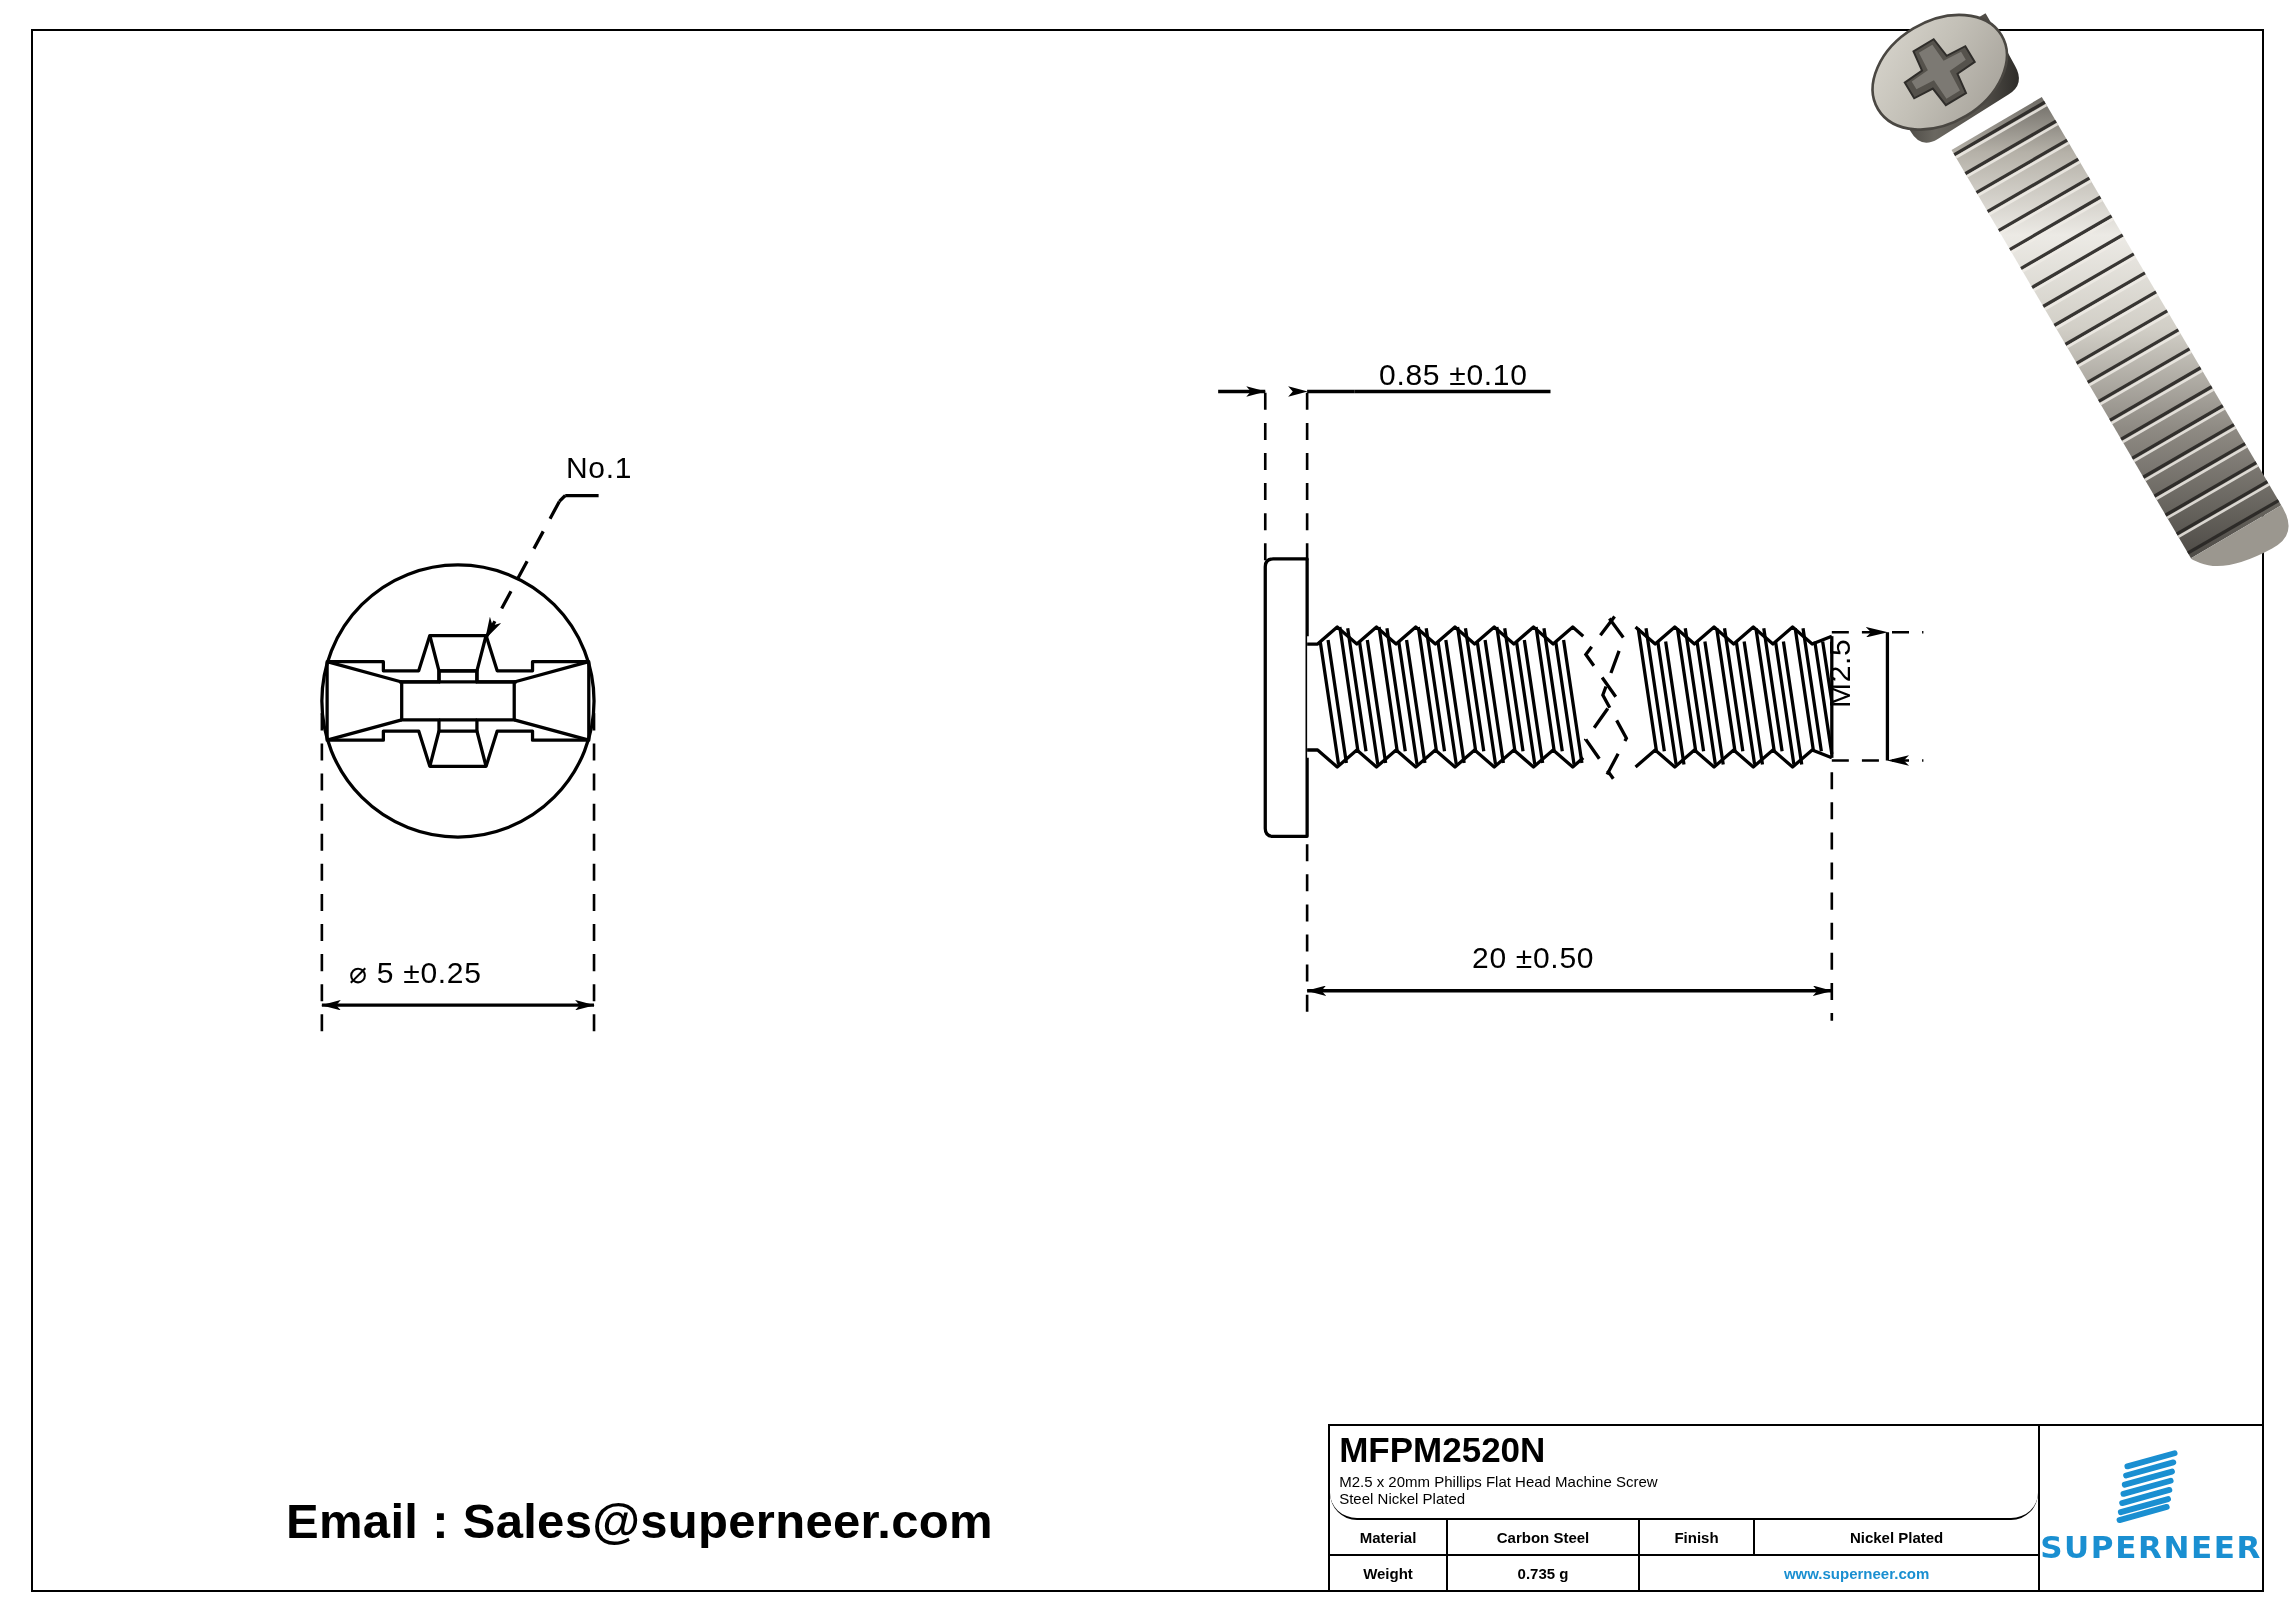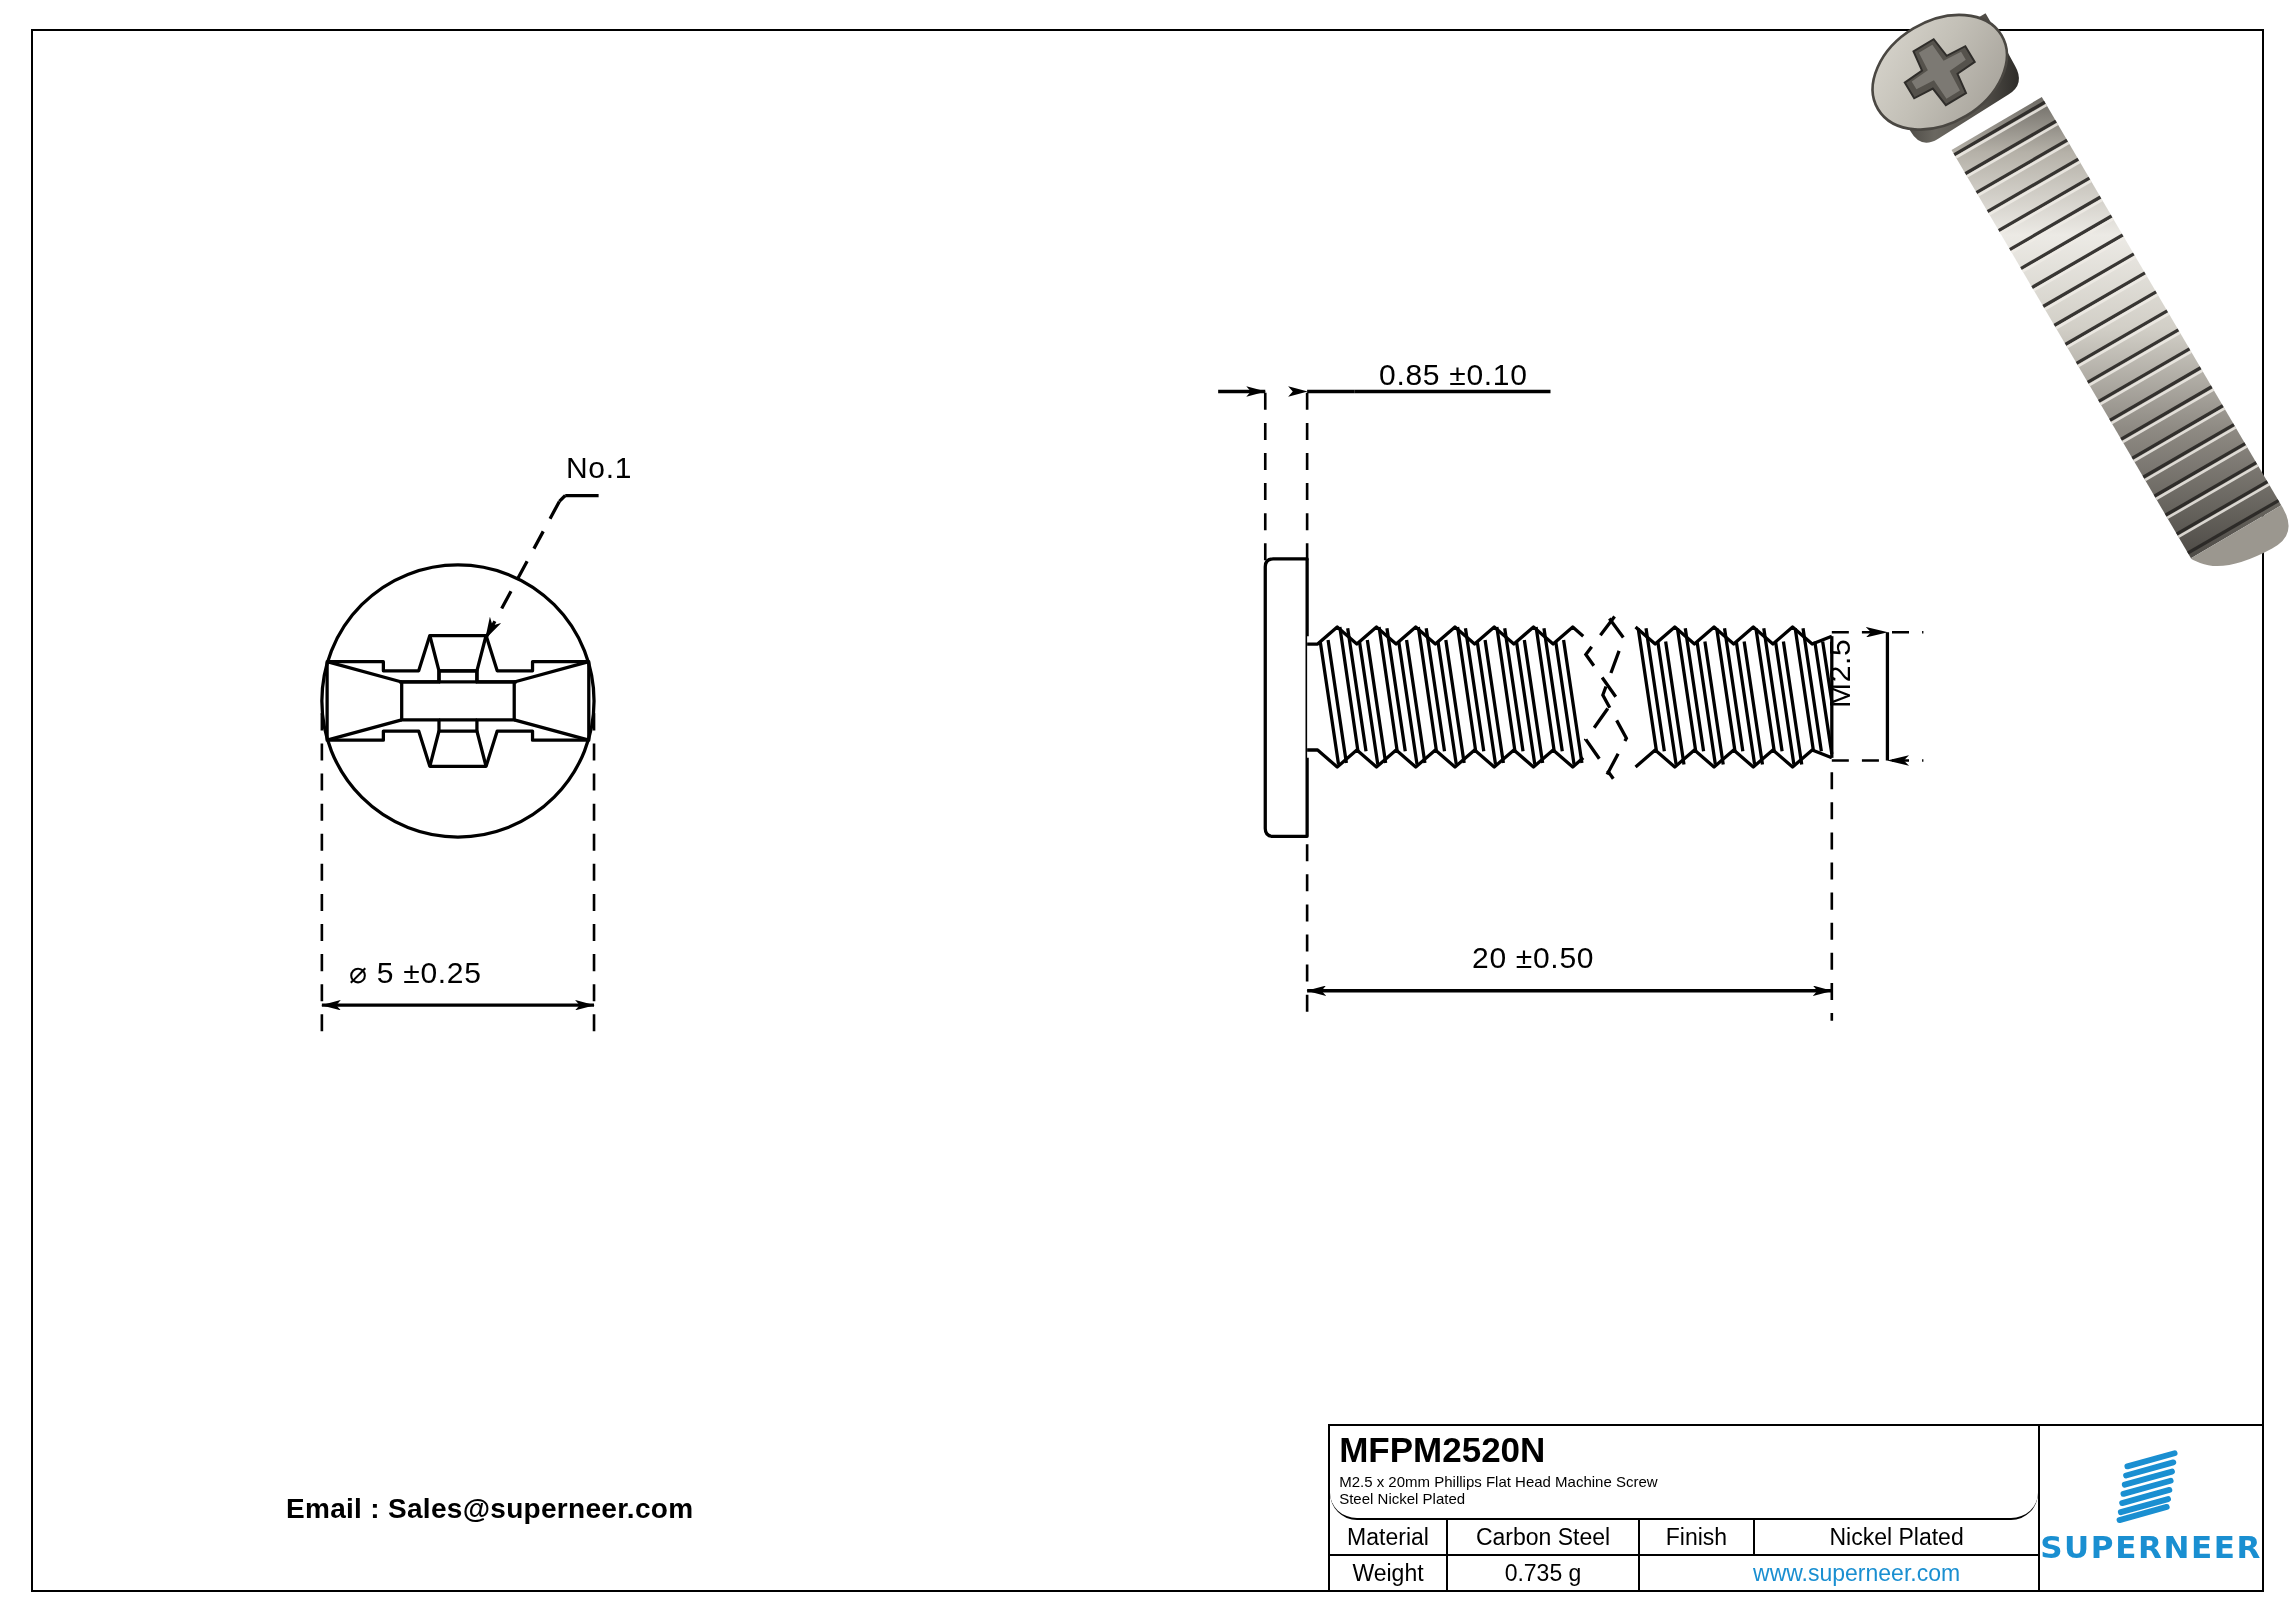"Email : Sales@superneer.com" .email { font-size: 28px -> 49px }
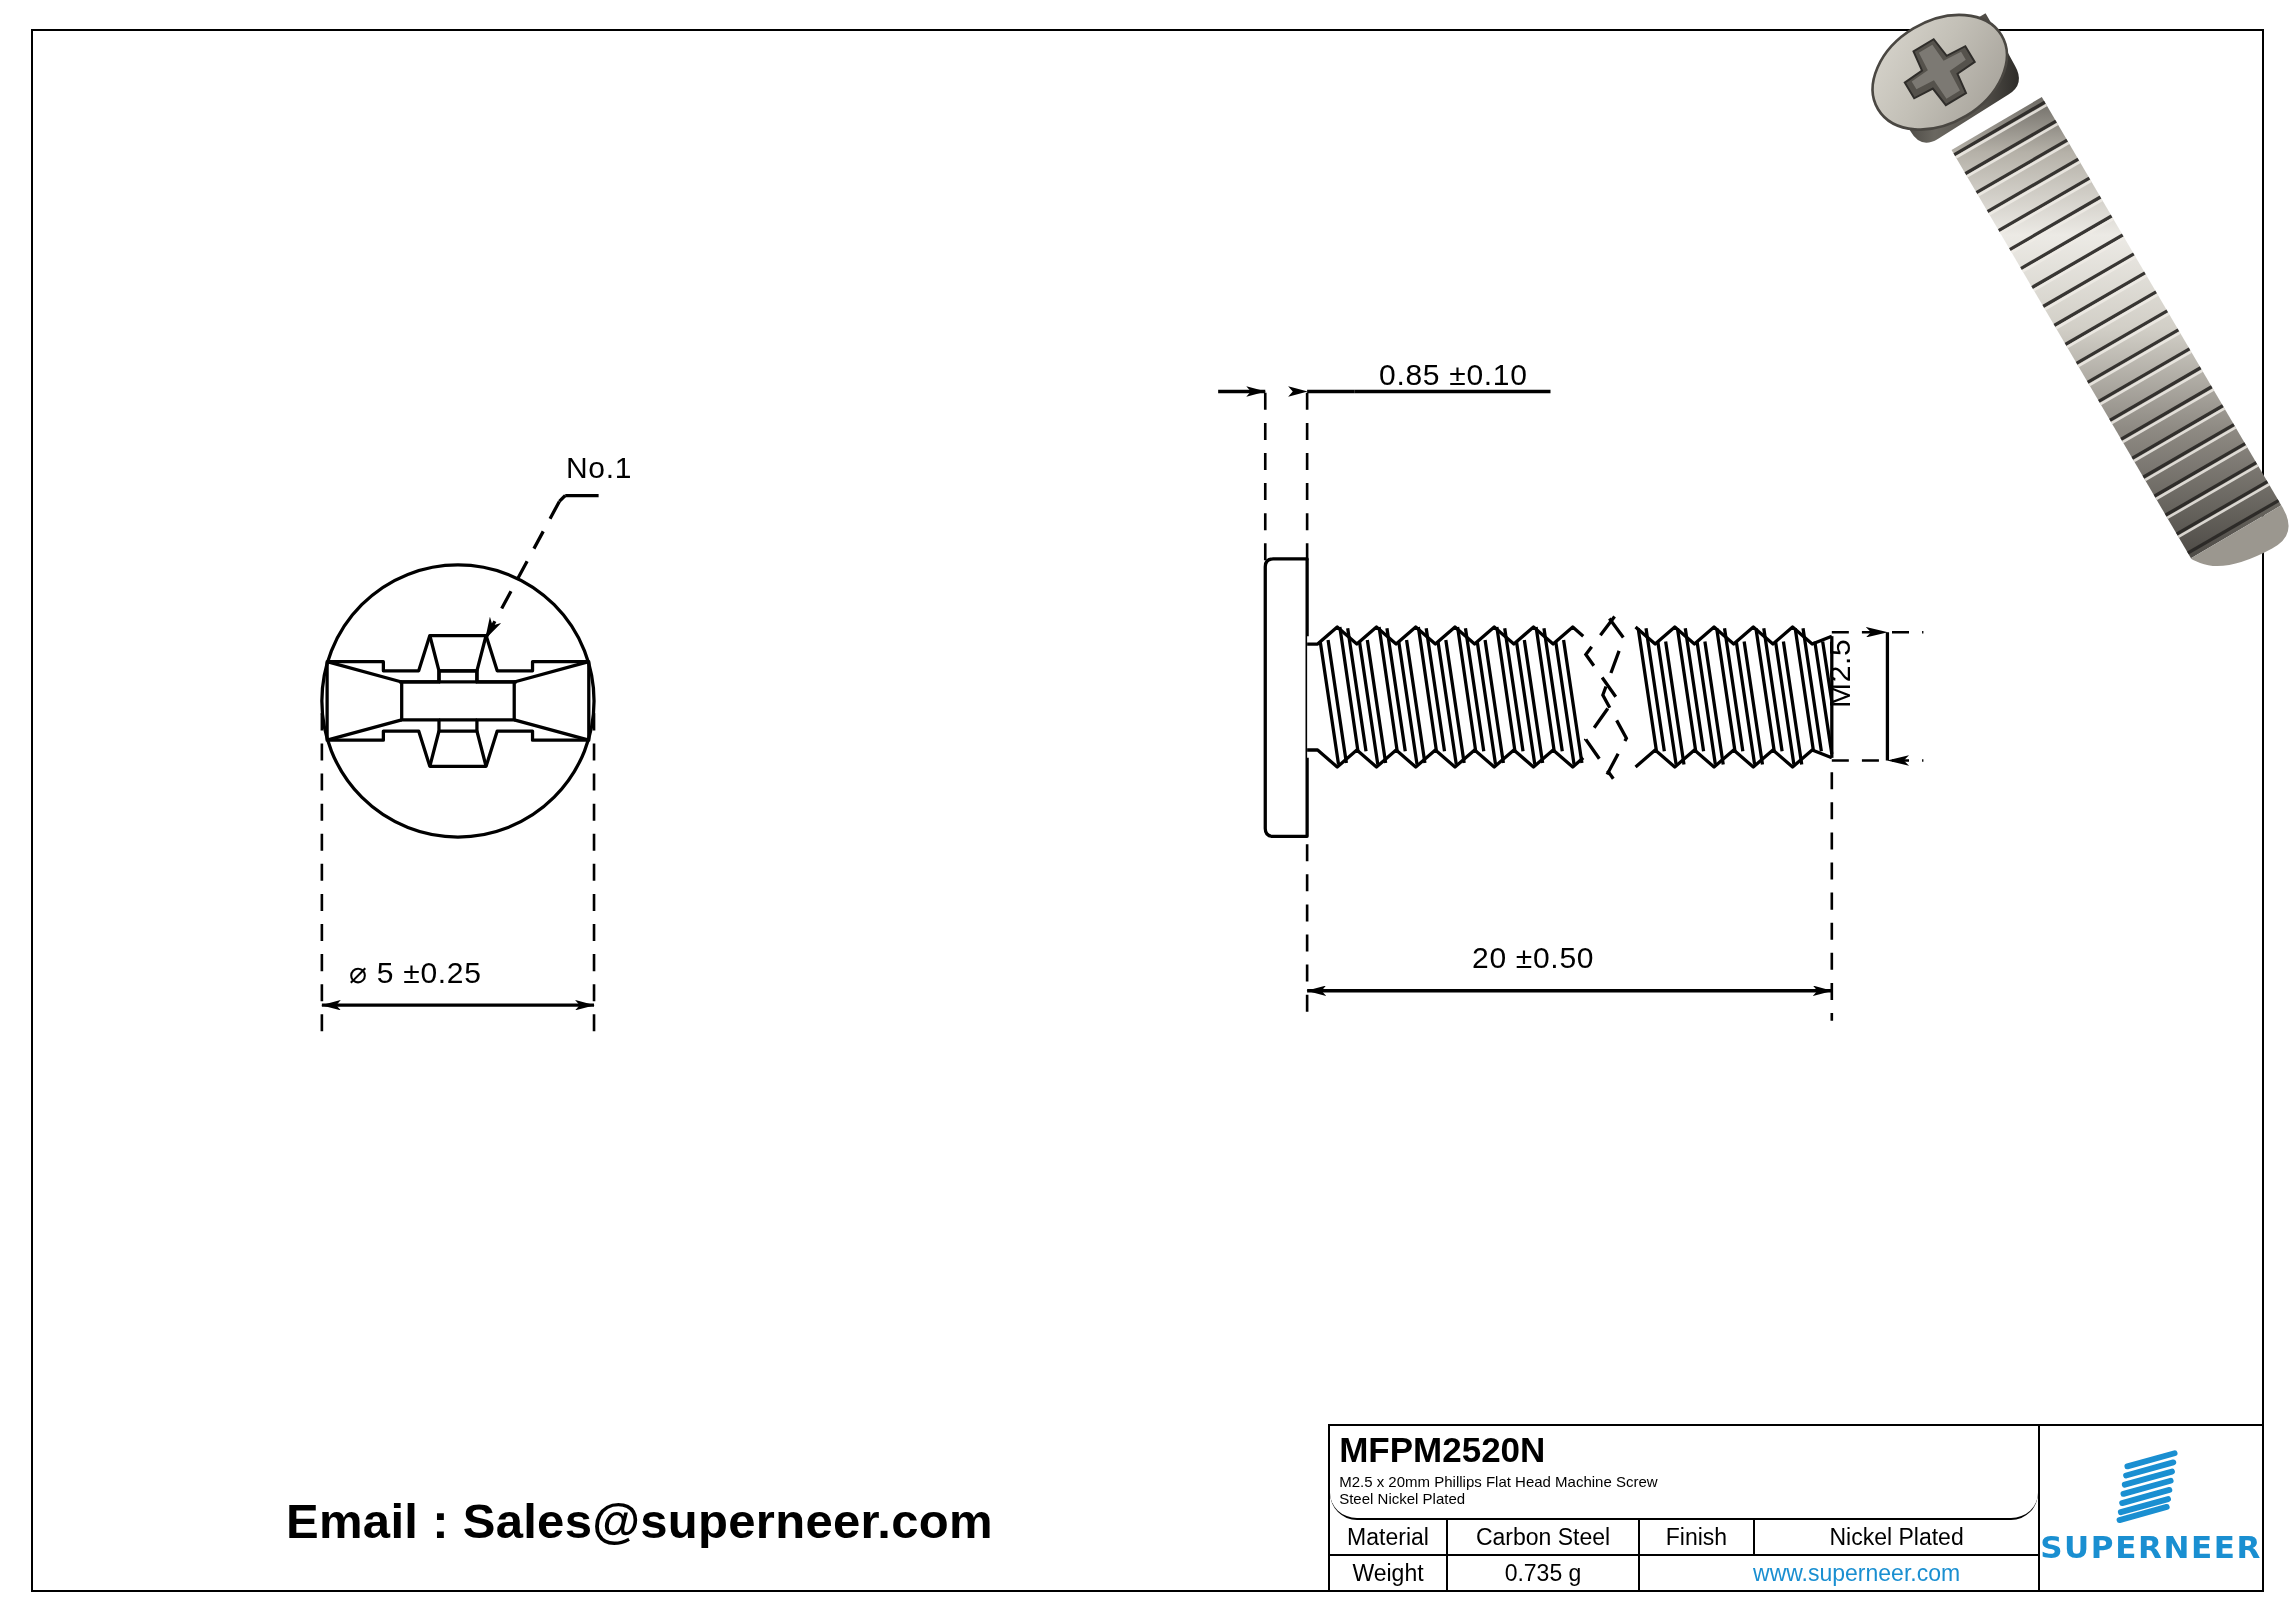"Material" .tb-cell { font-size: 23px -> 15px; font-weight: none -> bold }
